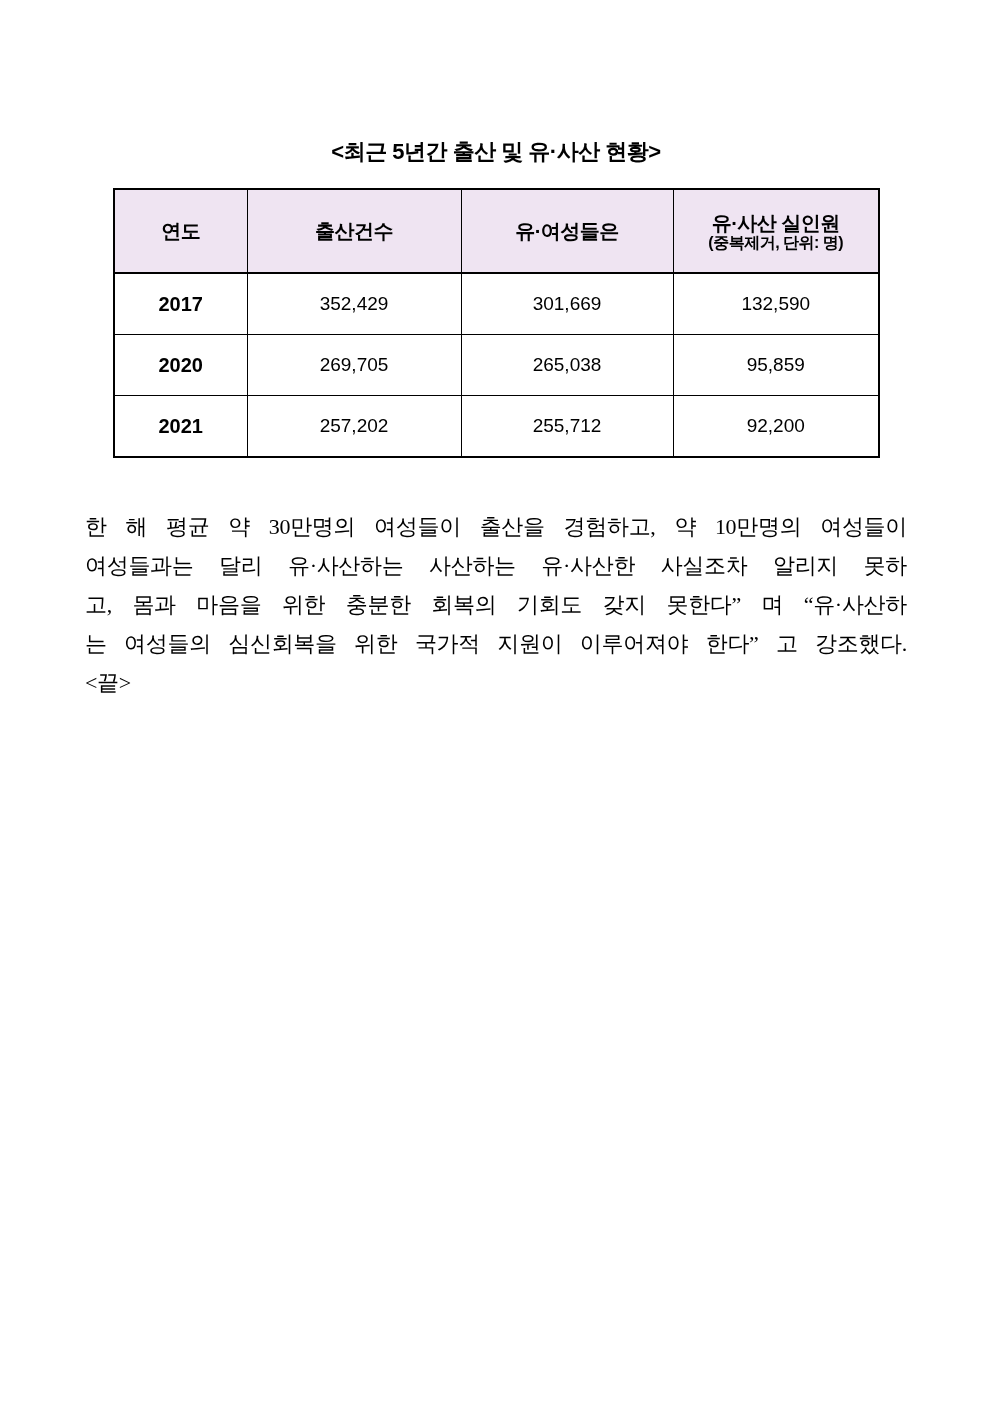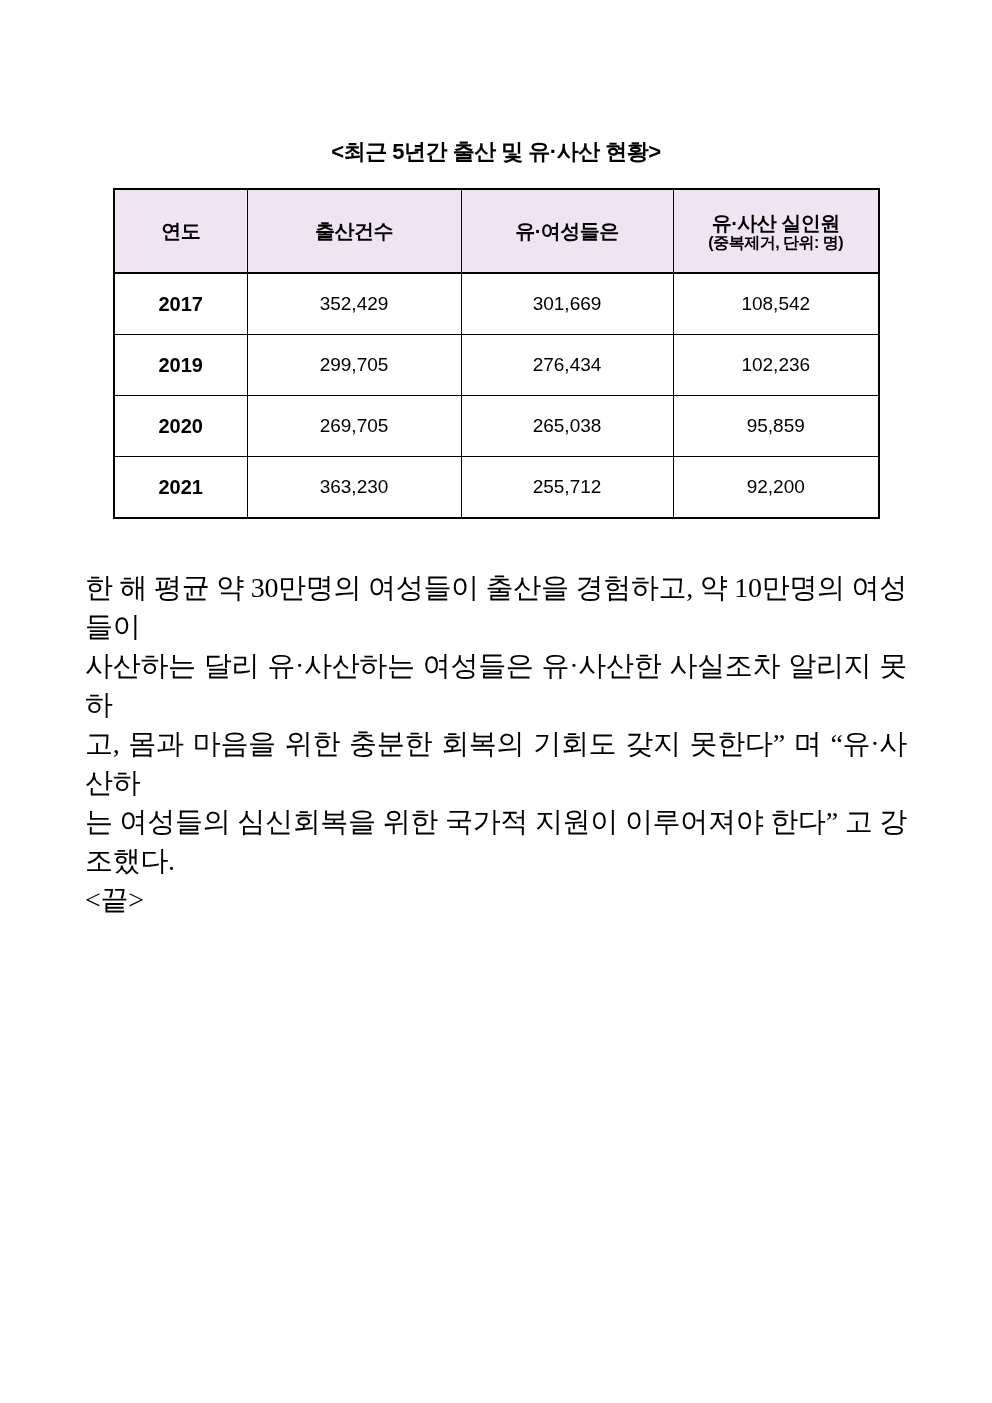"108,542" td { text: 108,542 -> 132,590 }
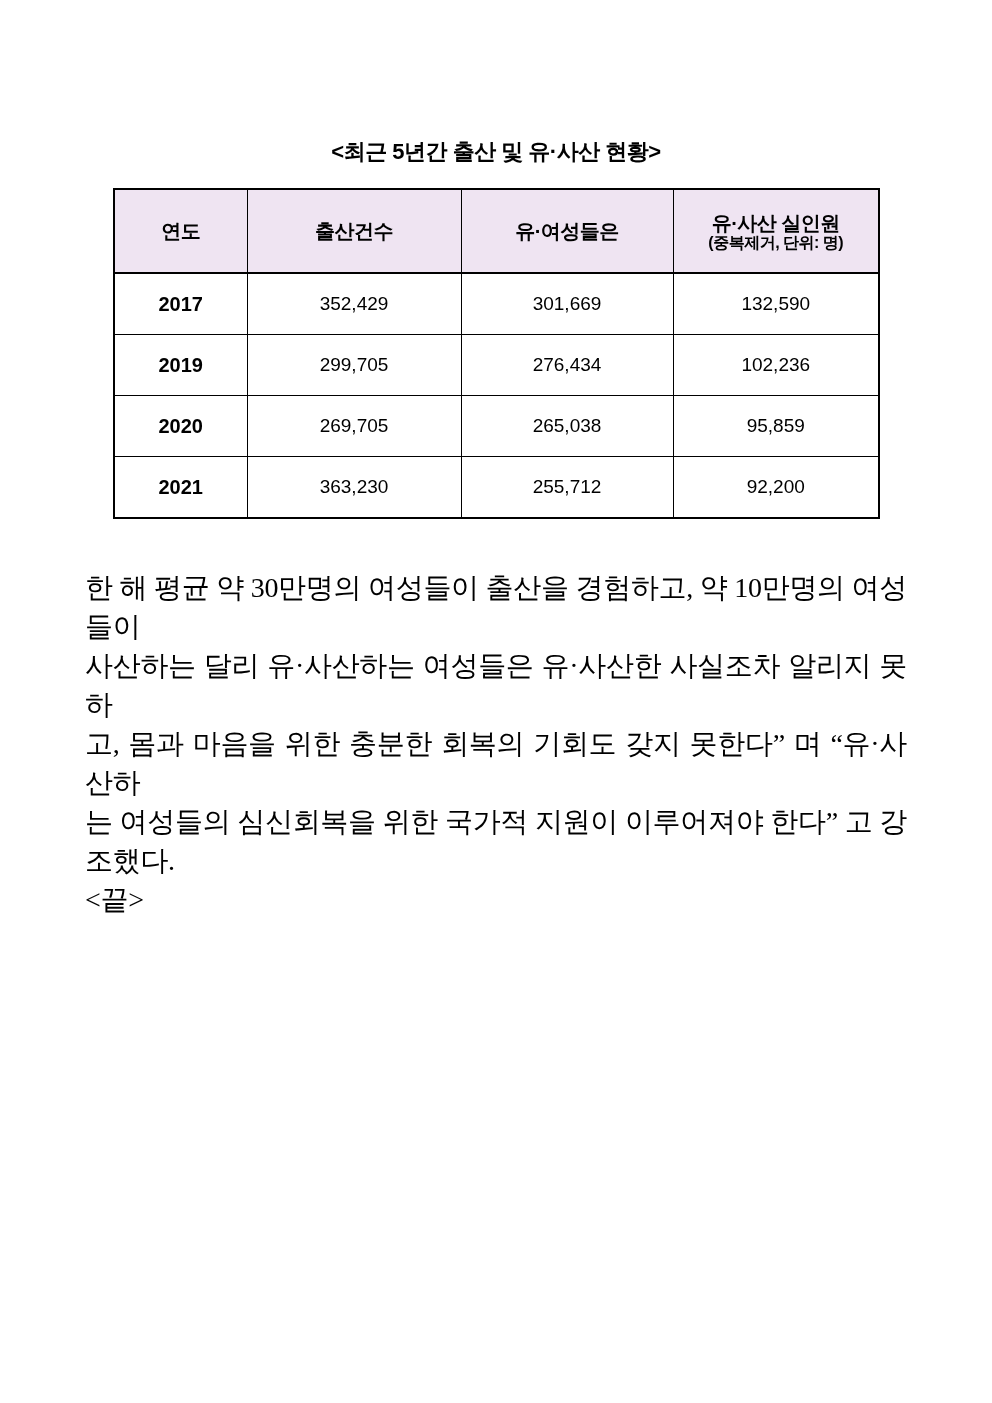"2019" tr { html: <tr> <td>2019</td> <td>299,705</td> <td>276,434</td> <td>102,236</td> </tr> -> none }
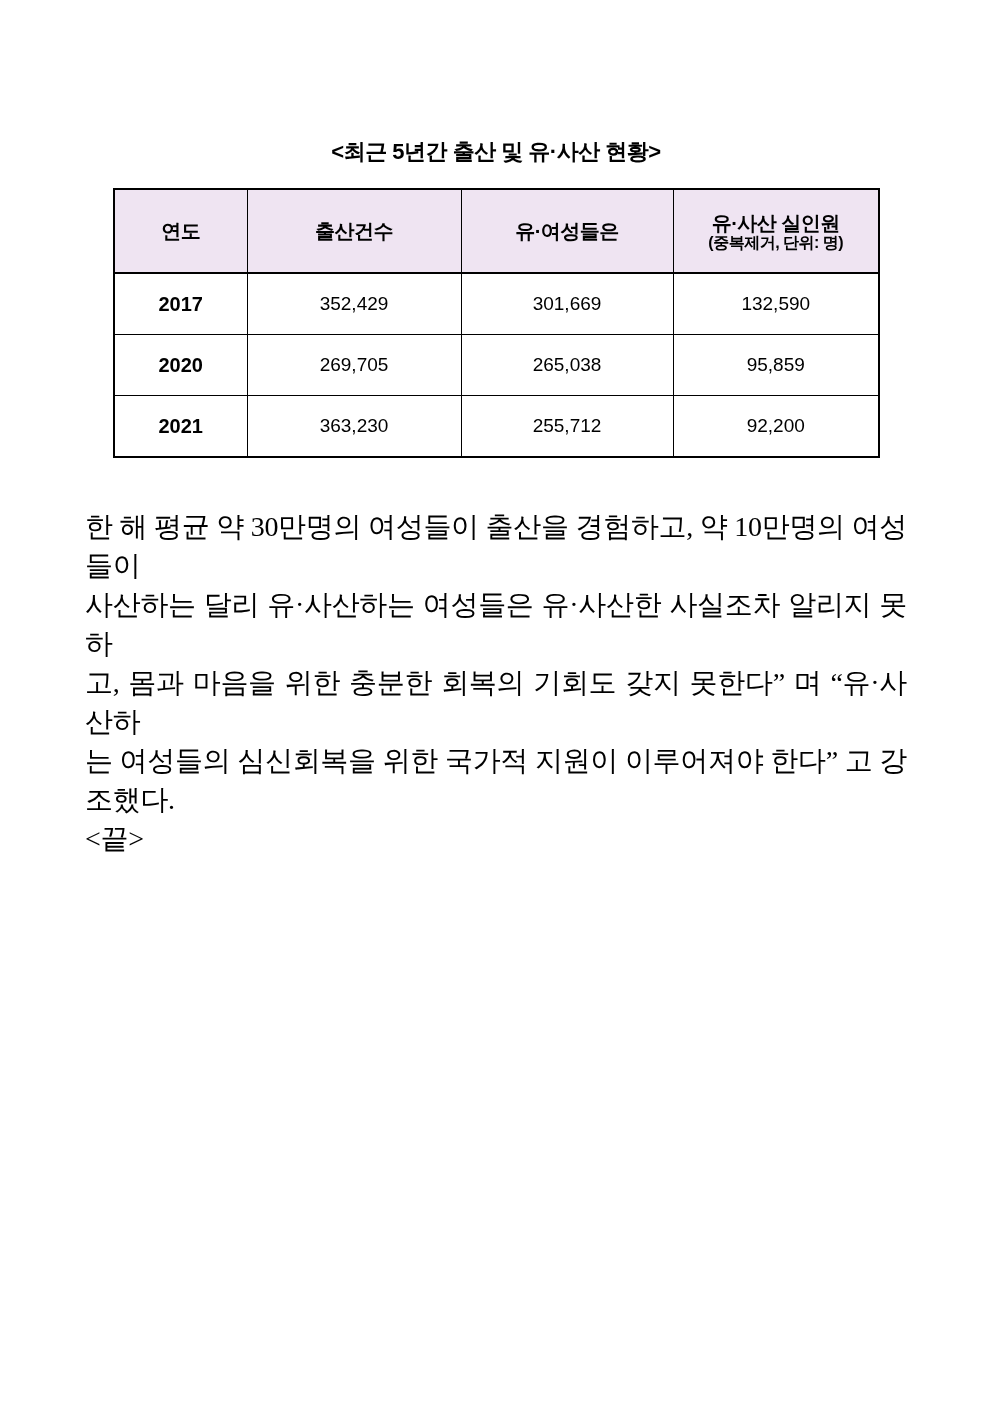"363,230" td { text: 363,230 -> 257,202 }
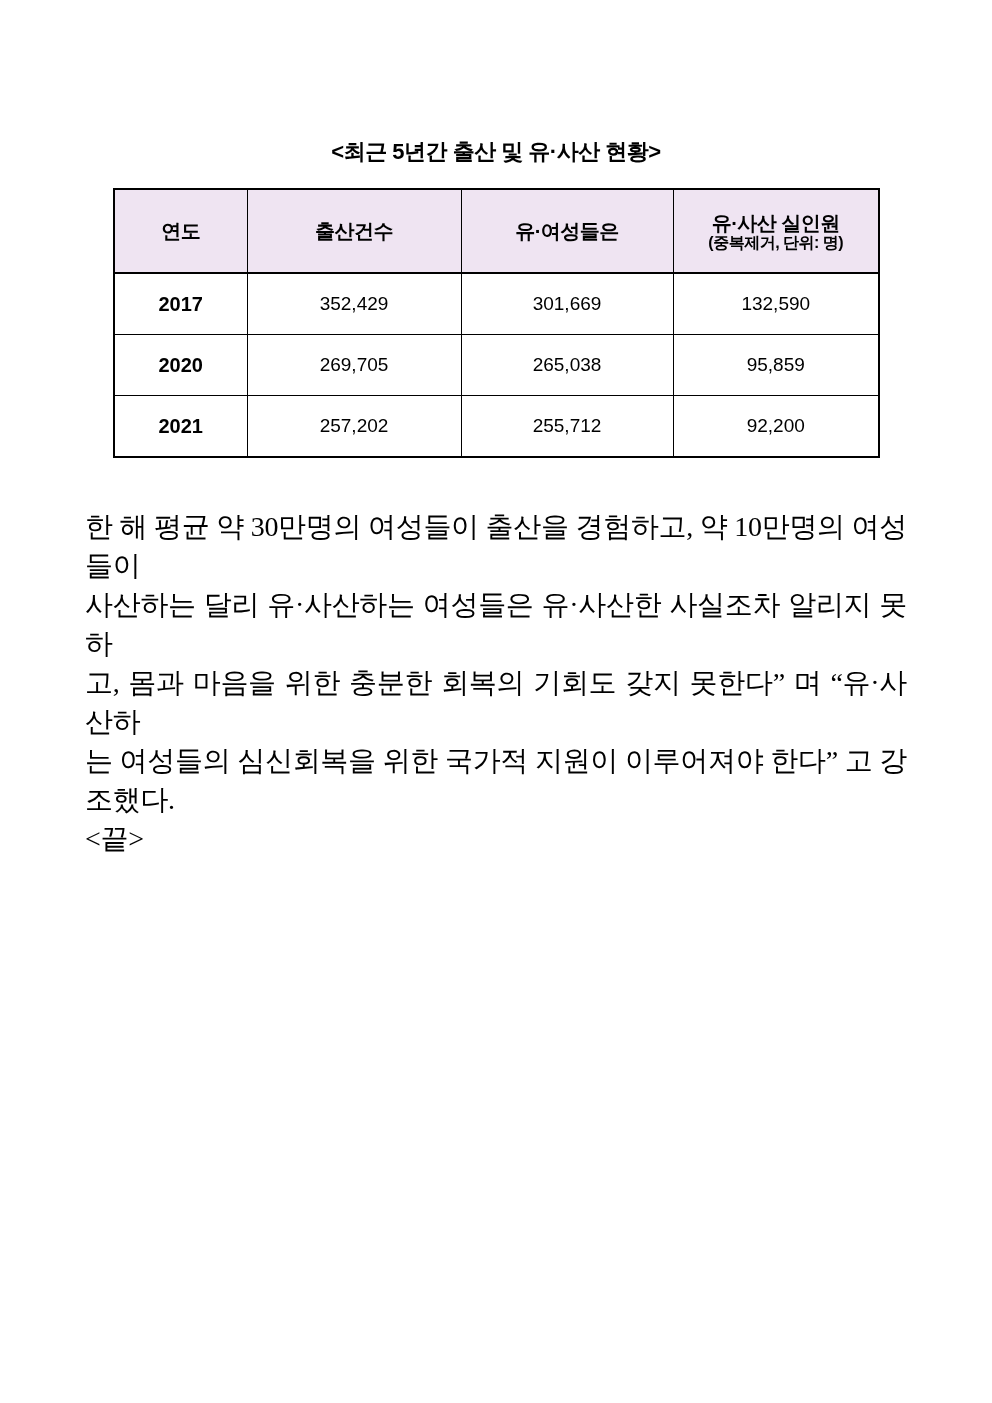"한 해 평균 약 30만명의" .body-text { font-size: 28px -> 22px }
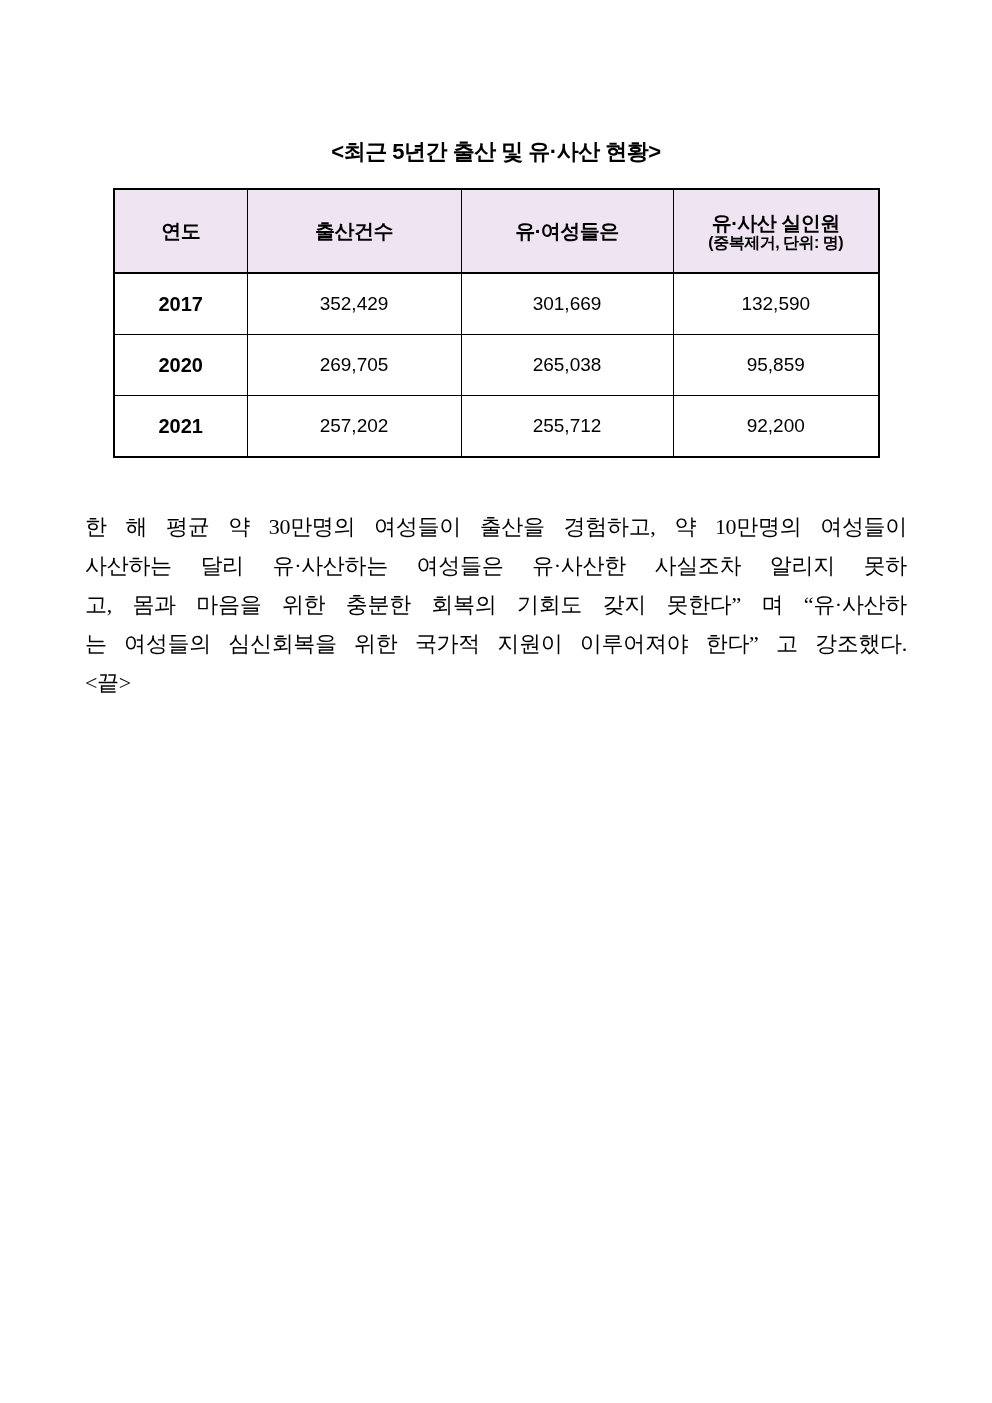"사산하는 달리 유·사산하는 여성들은 유·사산한" div.jline { text: 사산하는 달리 유·사산하는 여성들은 -> 여성들과는 달리 유·사산하는 사산하는 }
